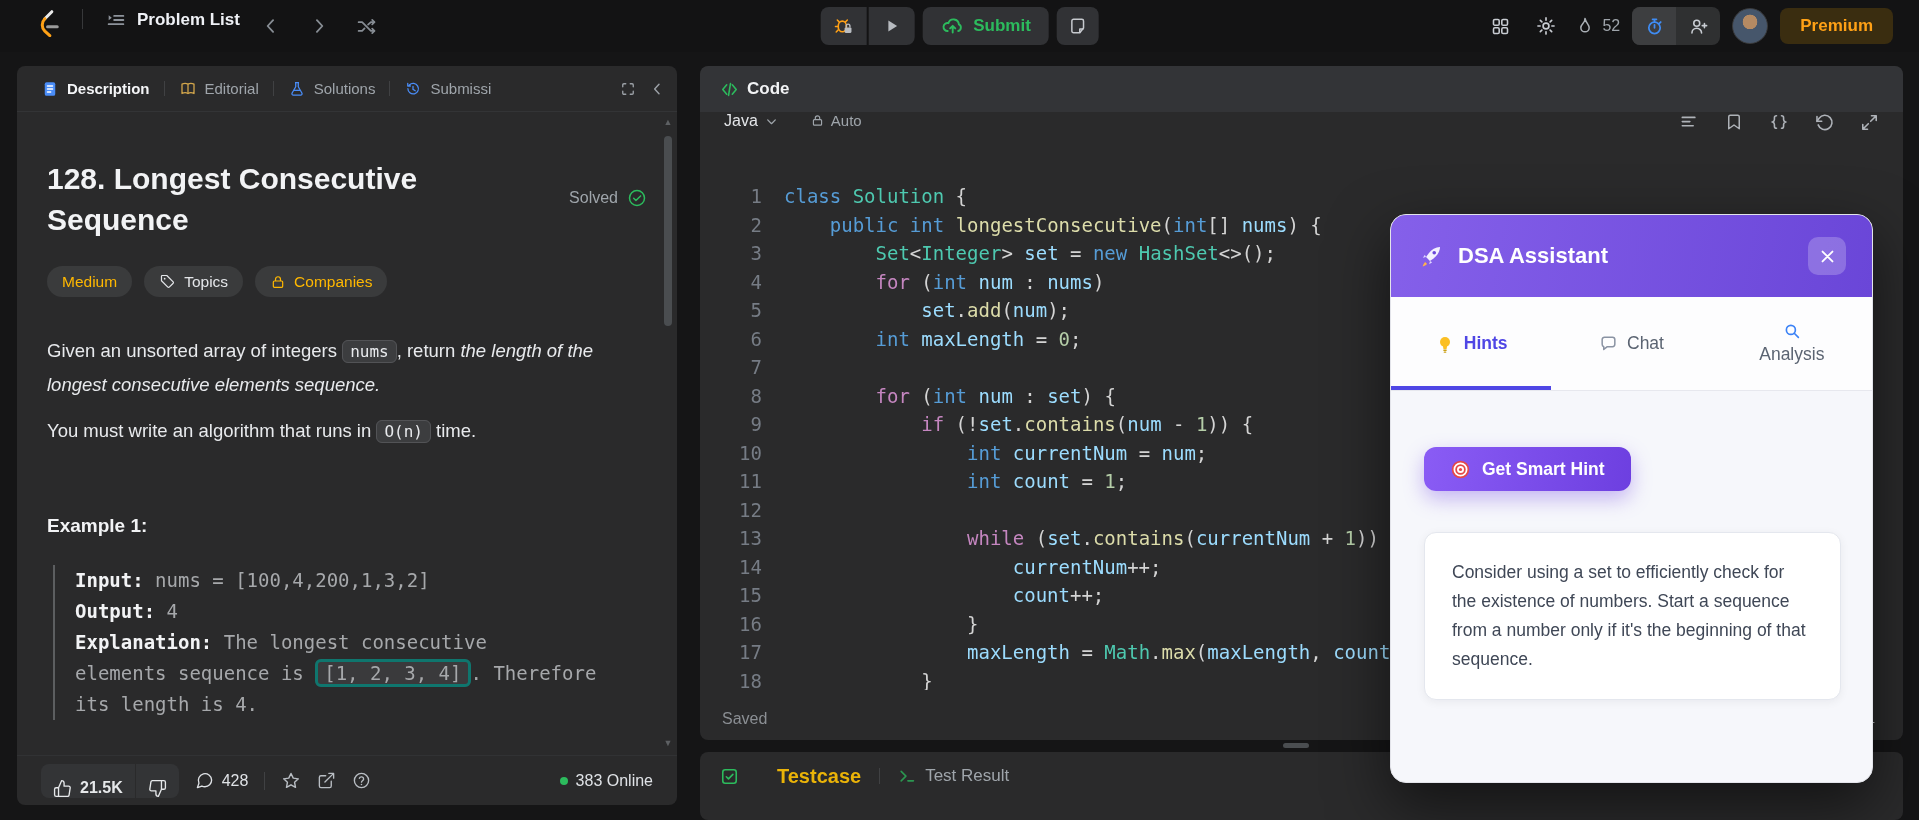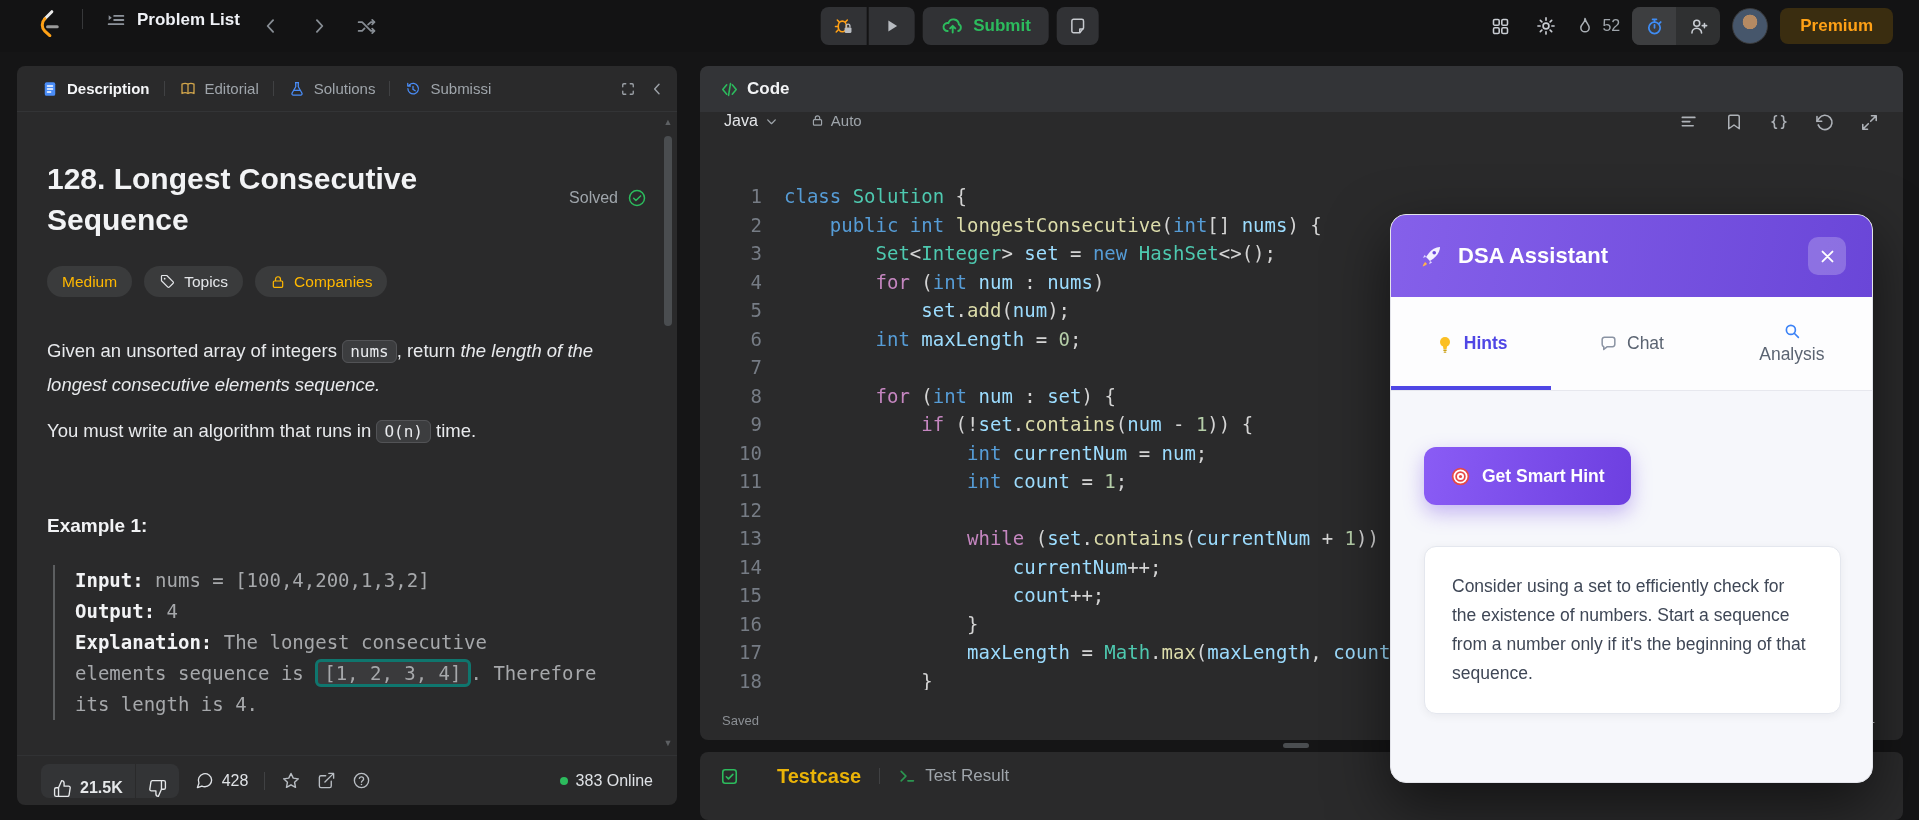"Get Smart Hint" .hint-btn { height: 58px -> 44px }
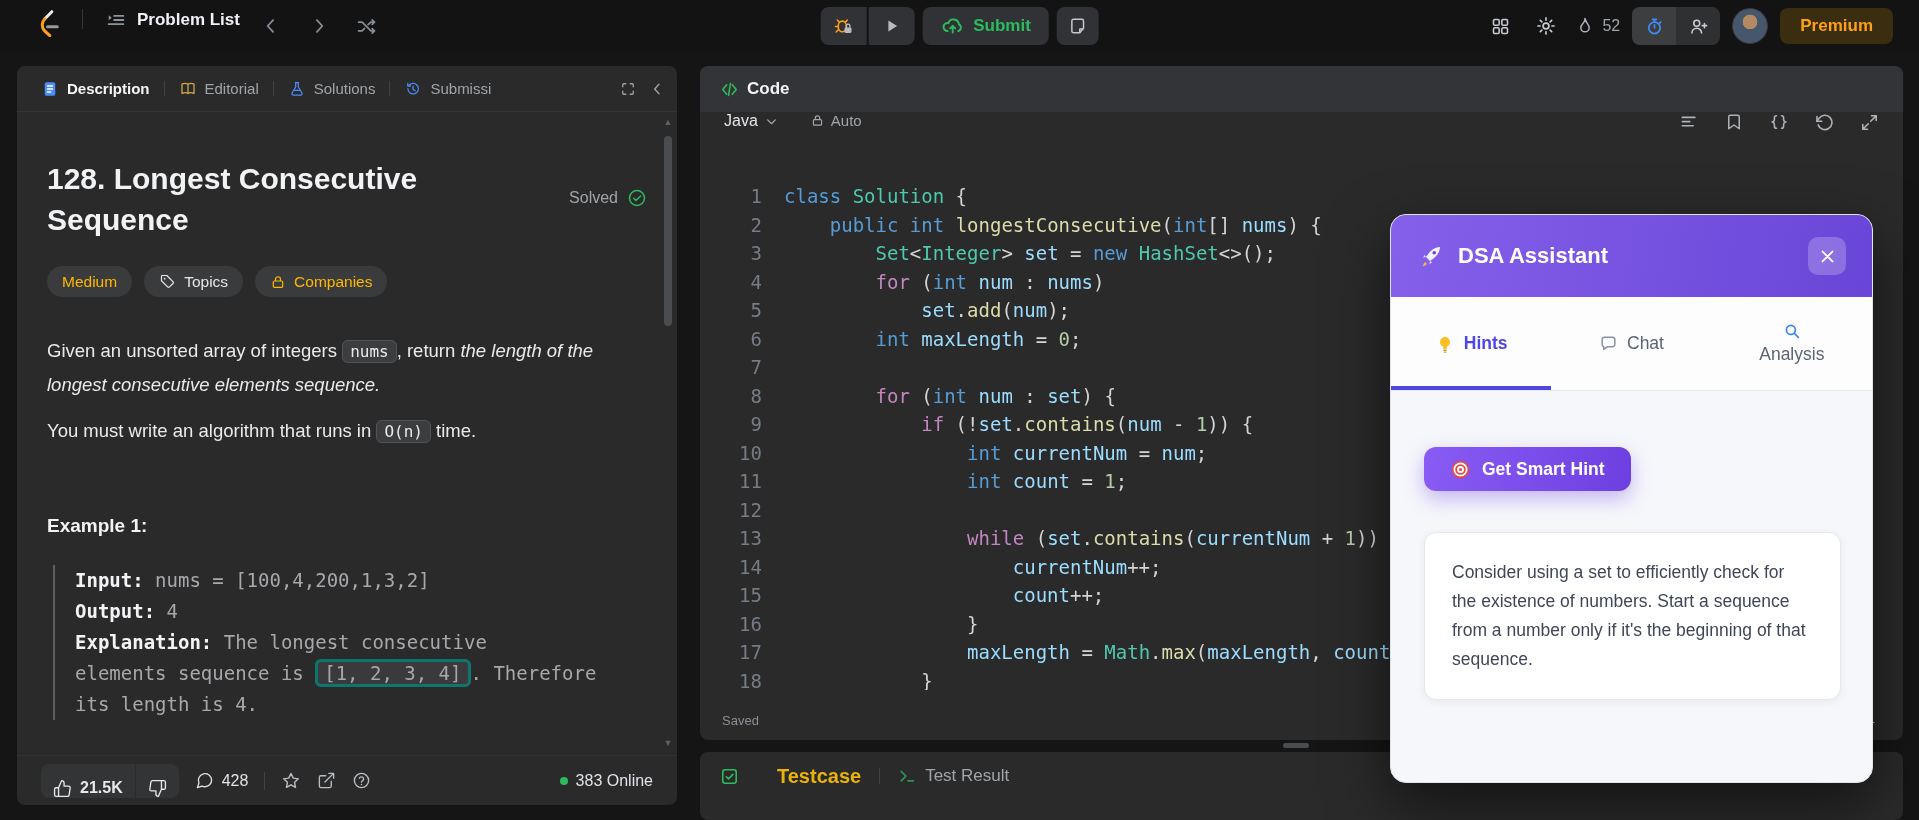"Saved" .saved { font-size: 13px -> 16px }
